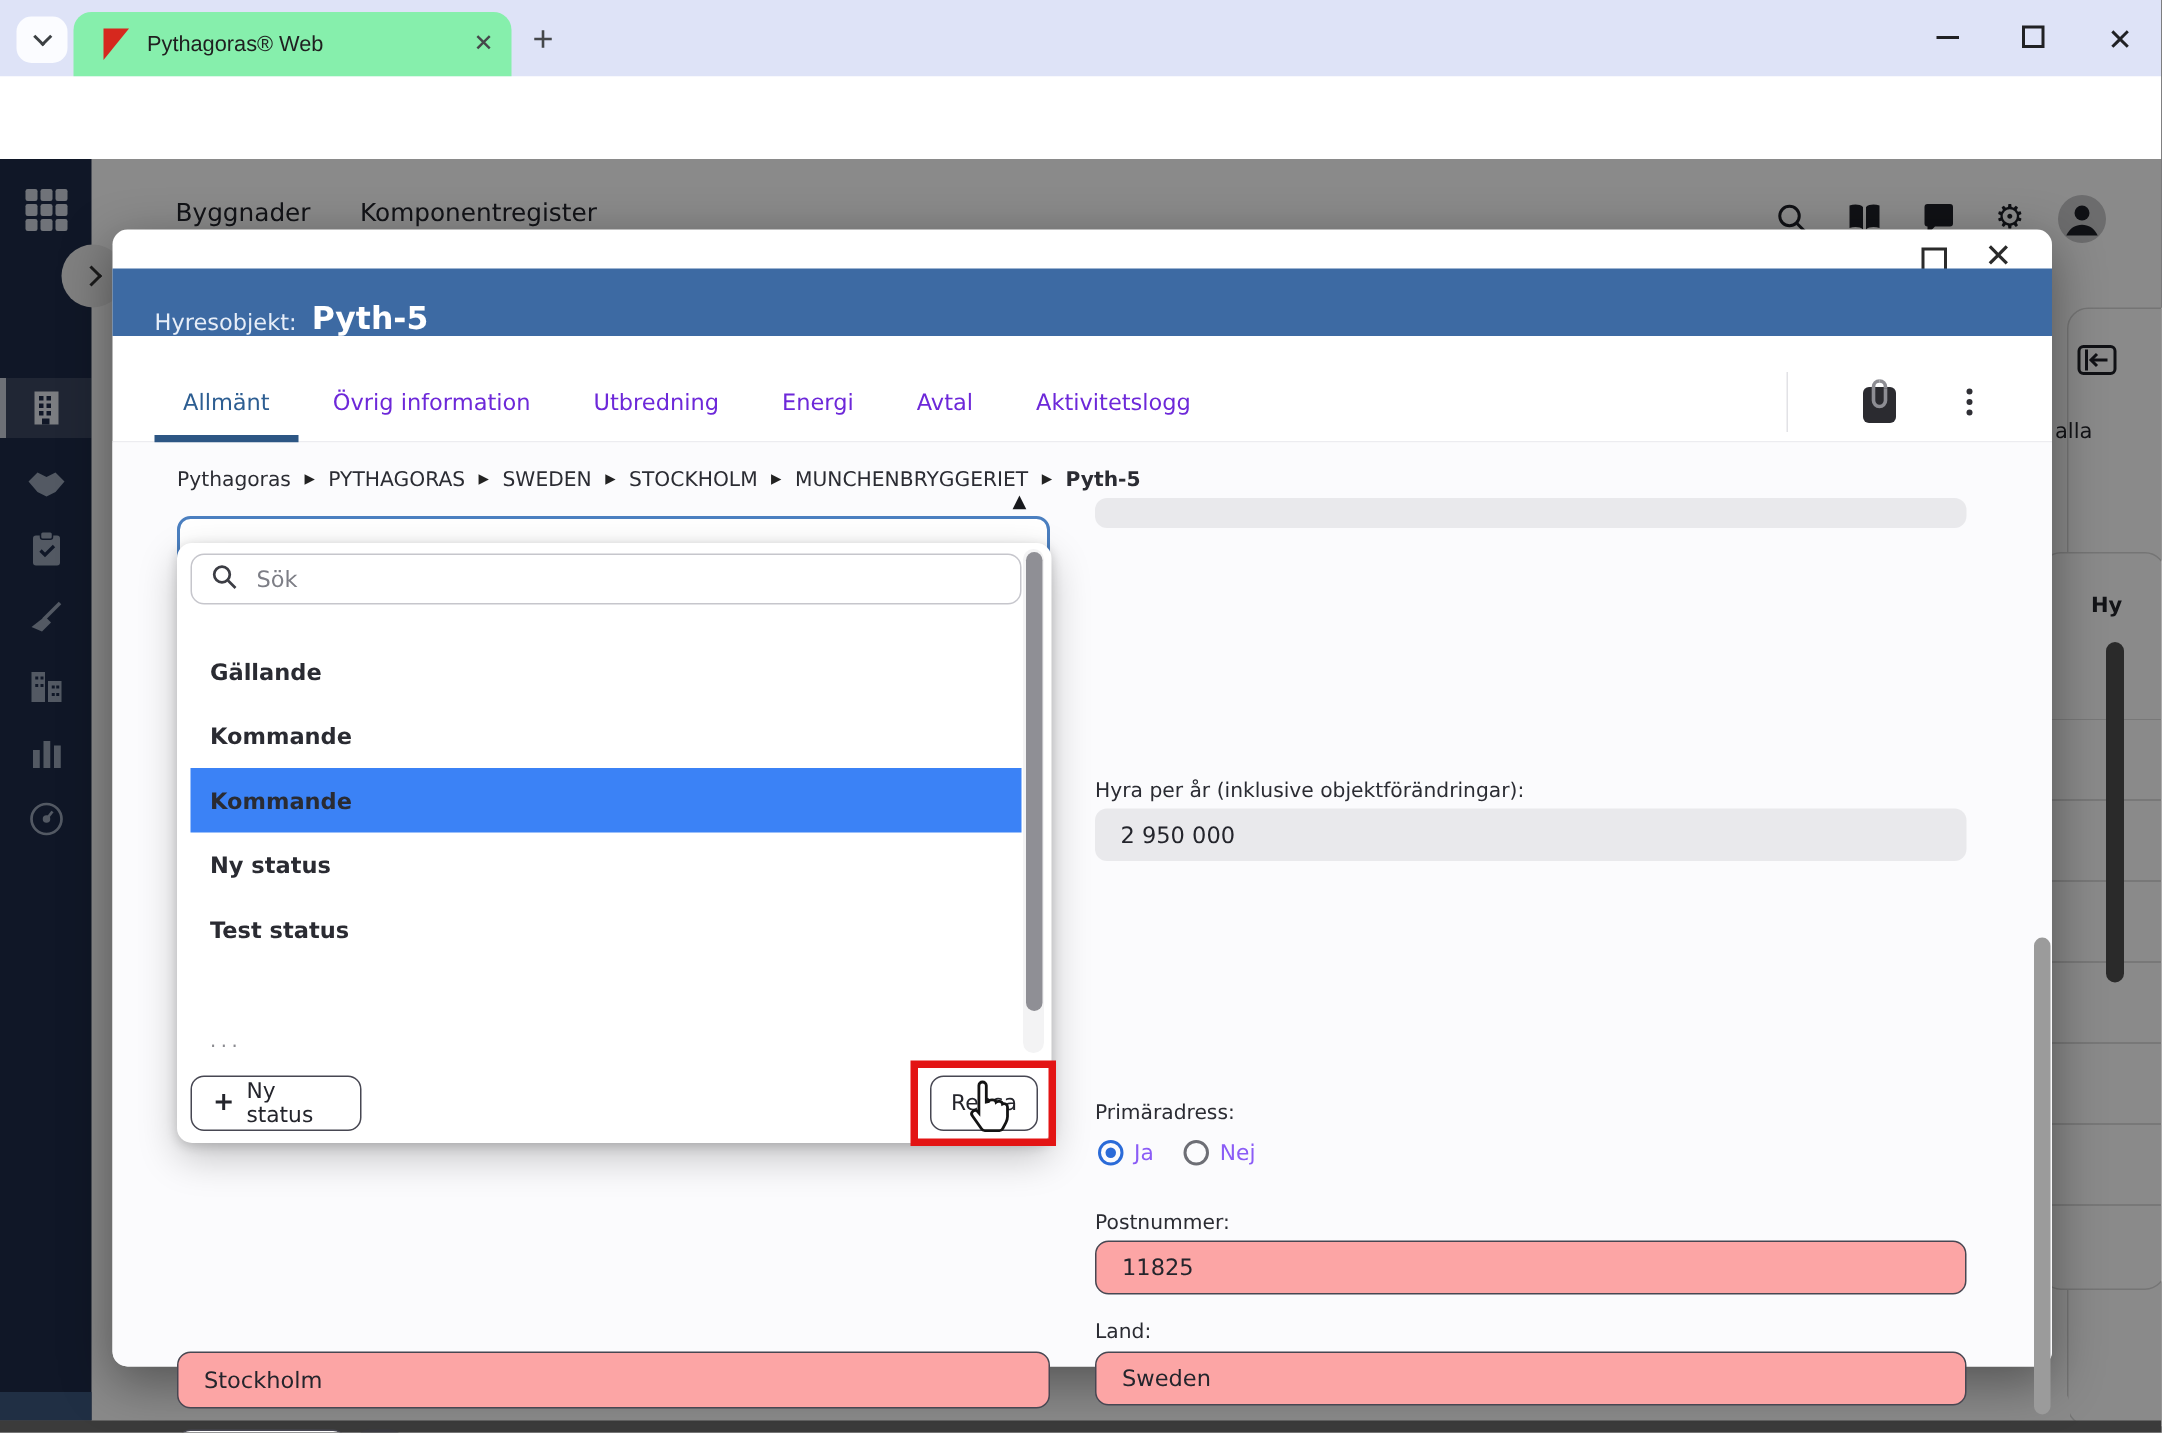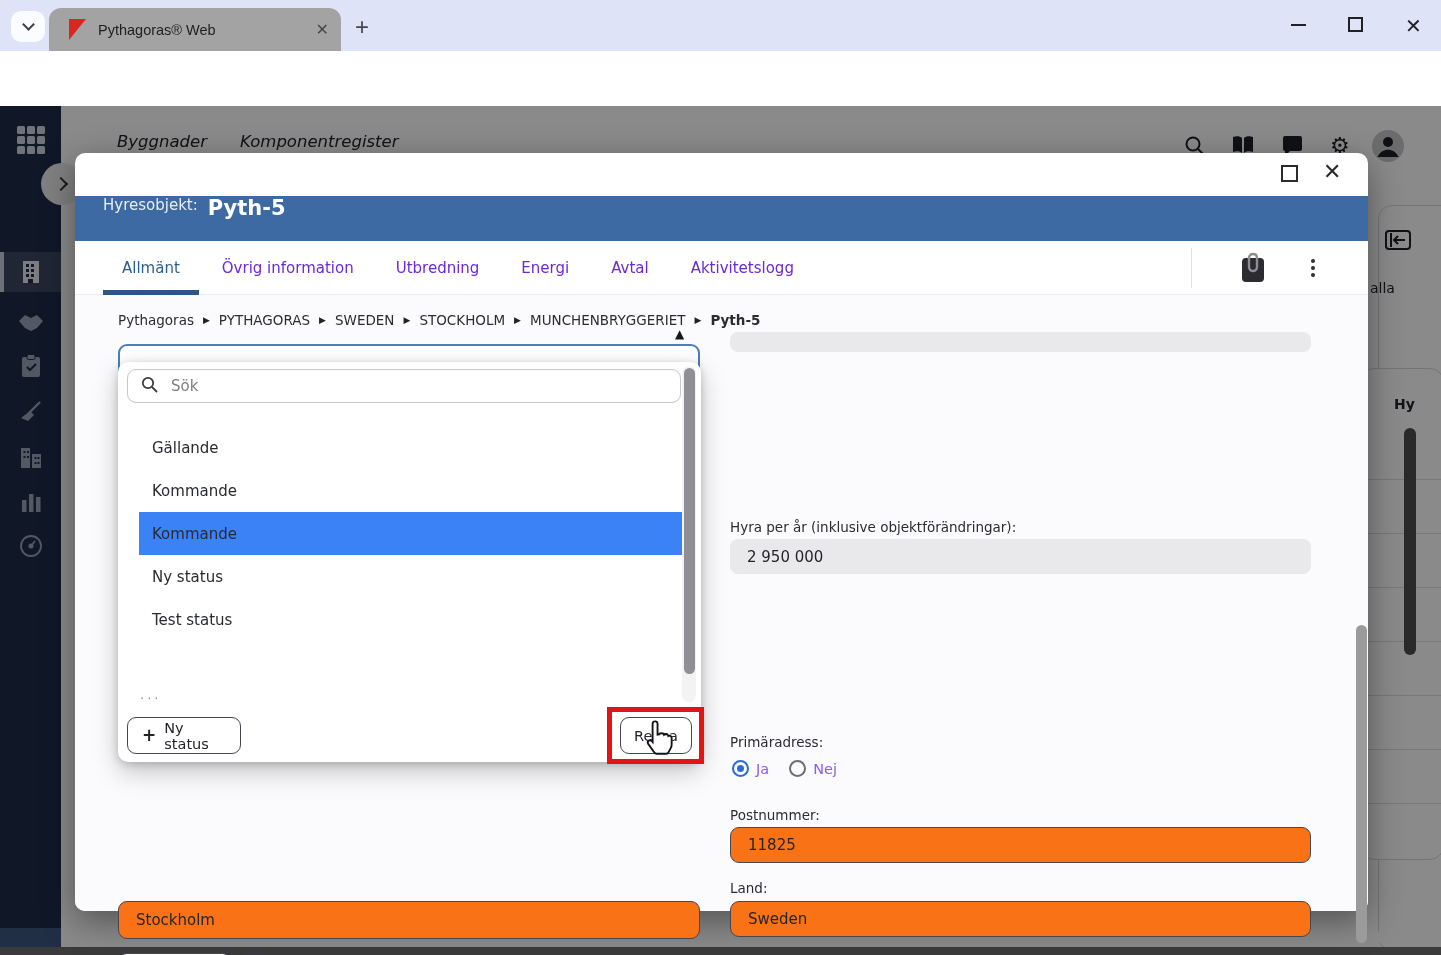"Pythagoras® Web" #tab { background: #a3a3a3 -> #86efac }
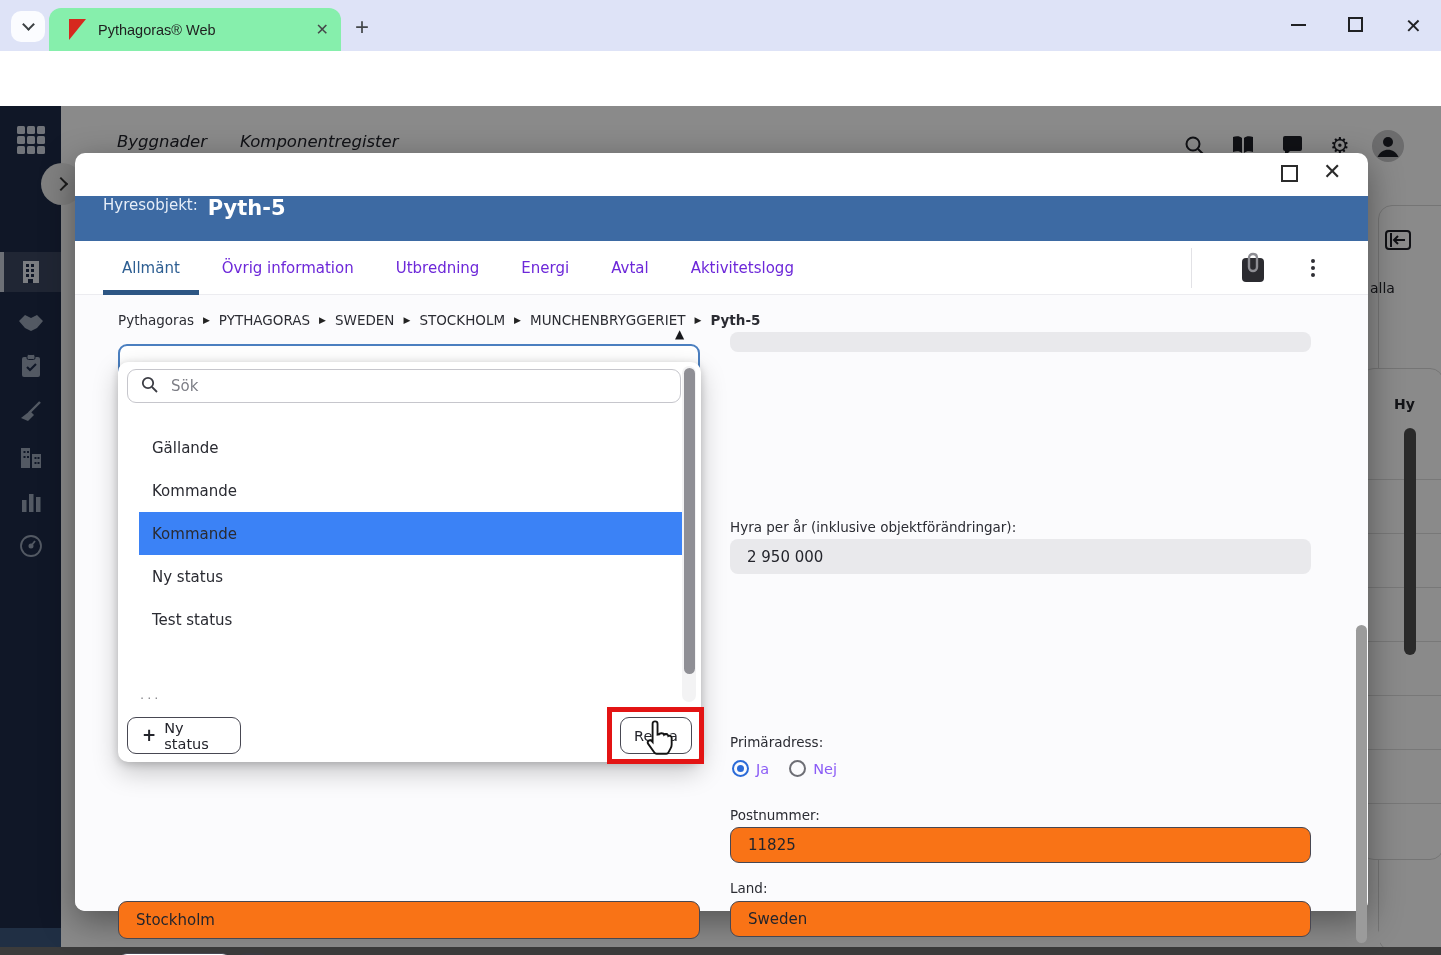"Byggnader" .nav-label { font-style: italic -> none }
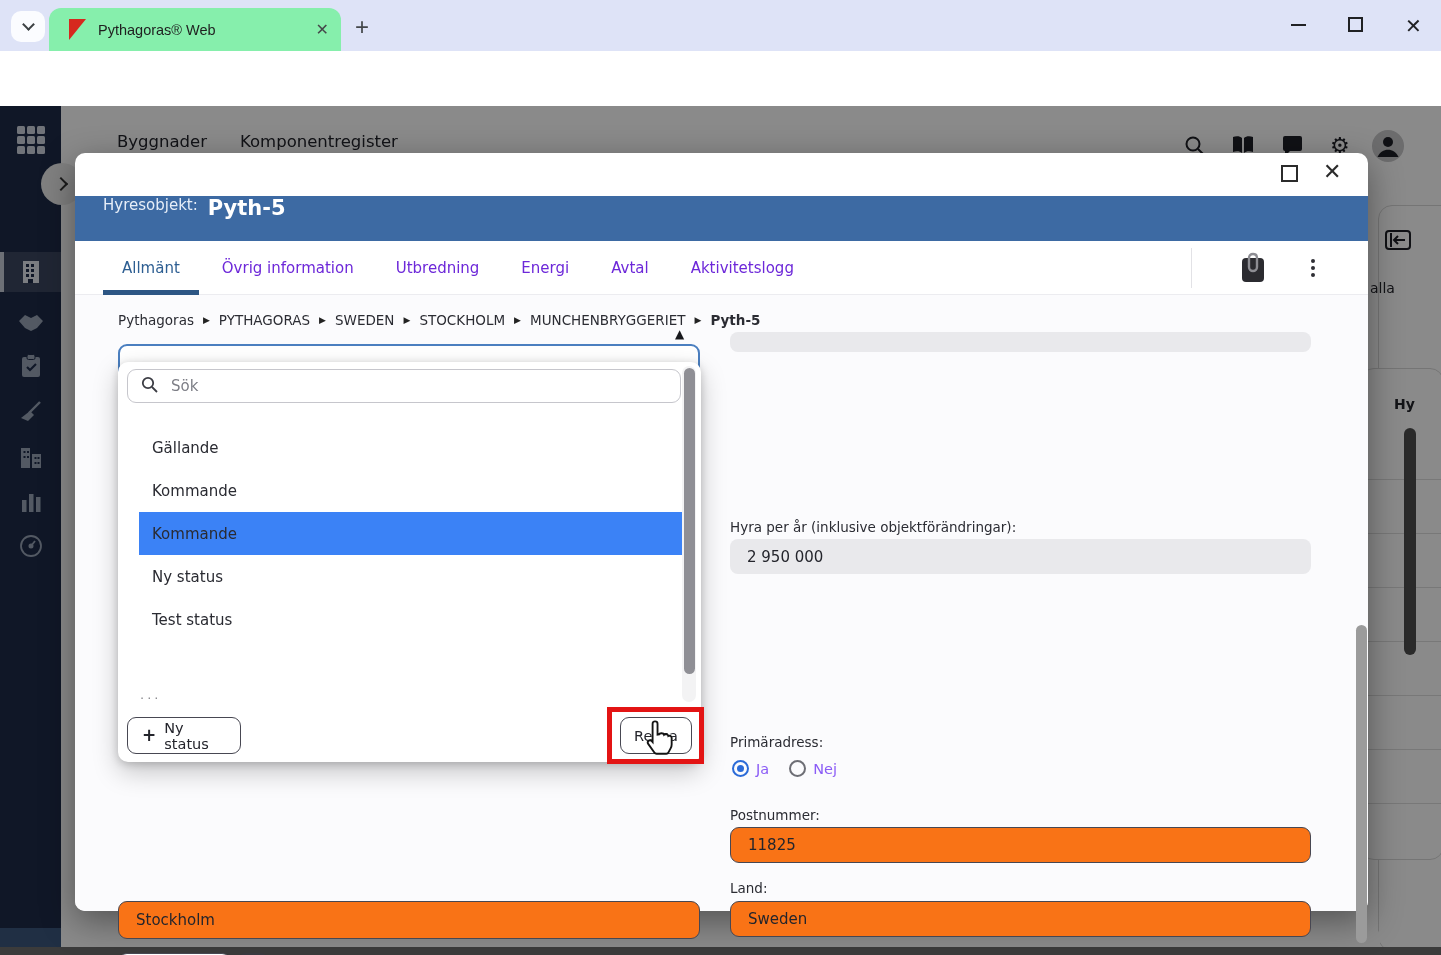"Hyresobjekt:" #dlg-header { align-items: flex-start -> flex-end; top: 43px -> 26px }
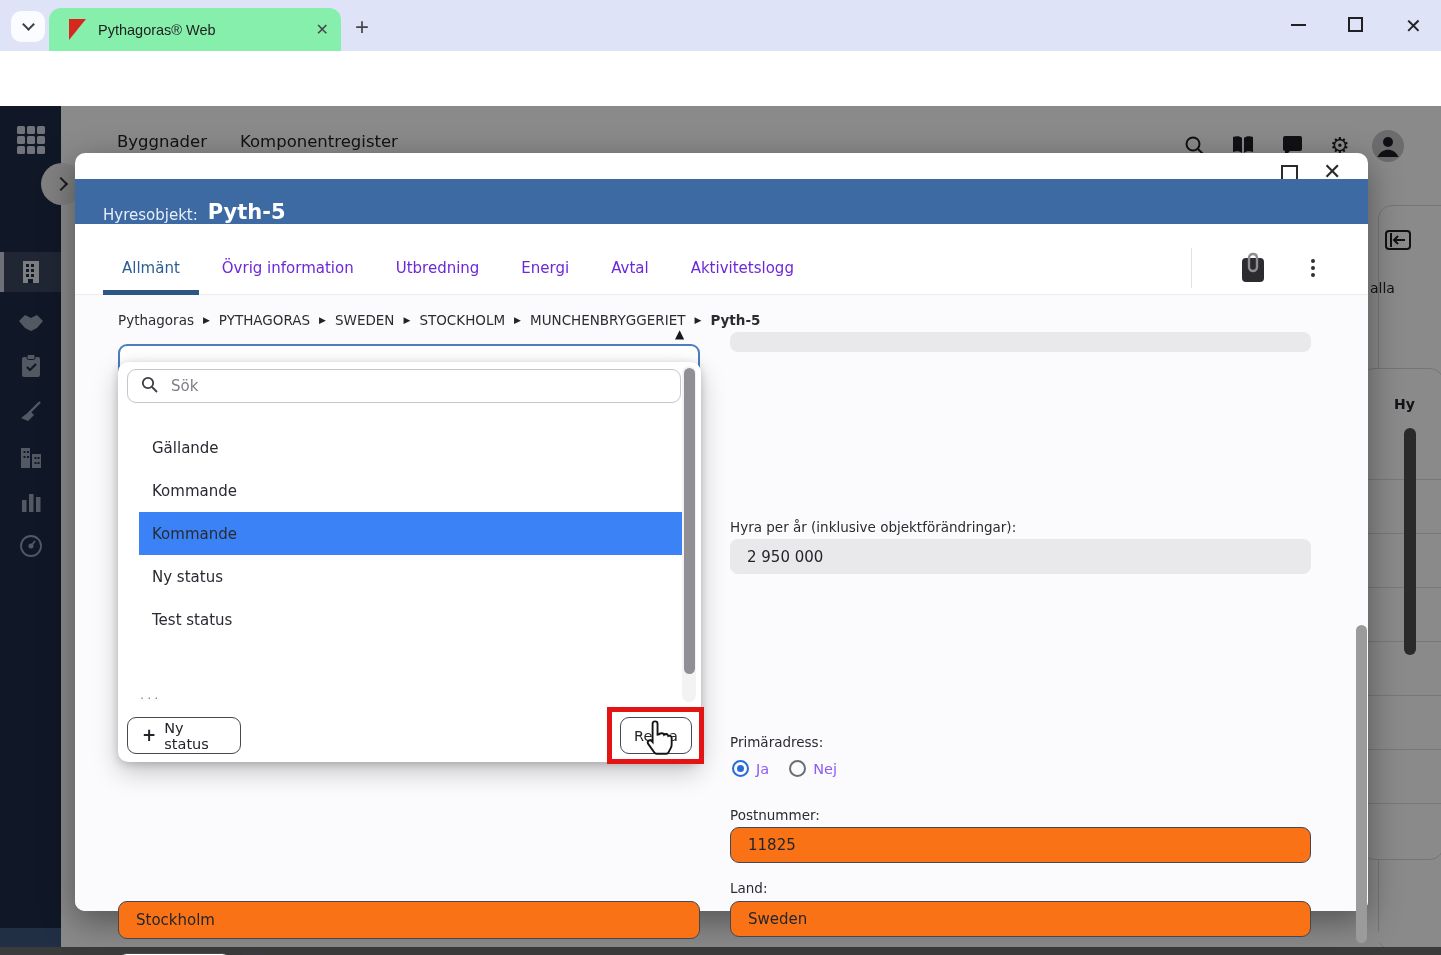"Gällande" .dd-item { font-weight: none -> bold; left: 21px -> 9px }
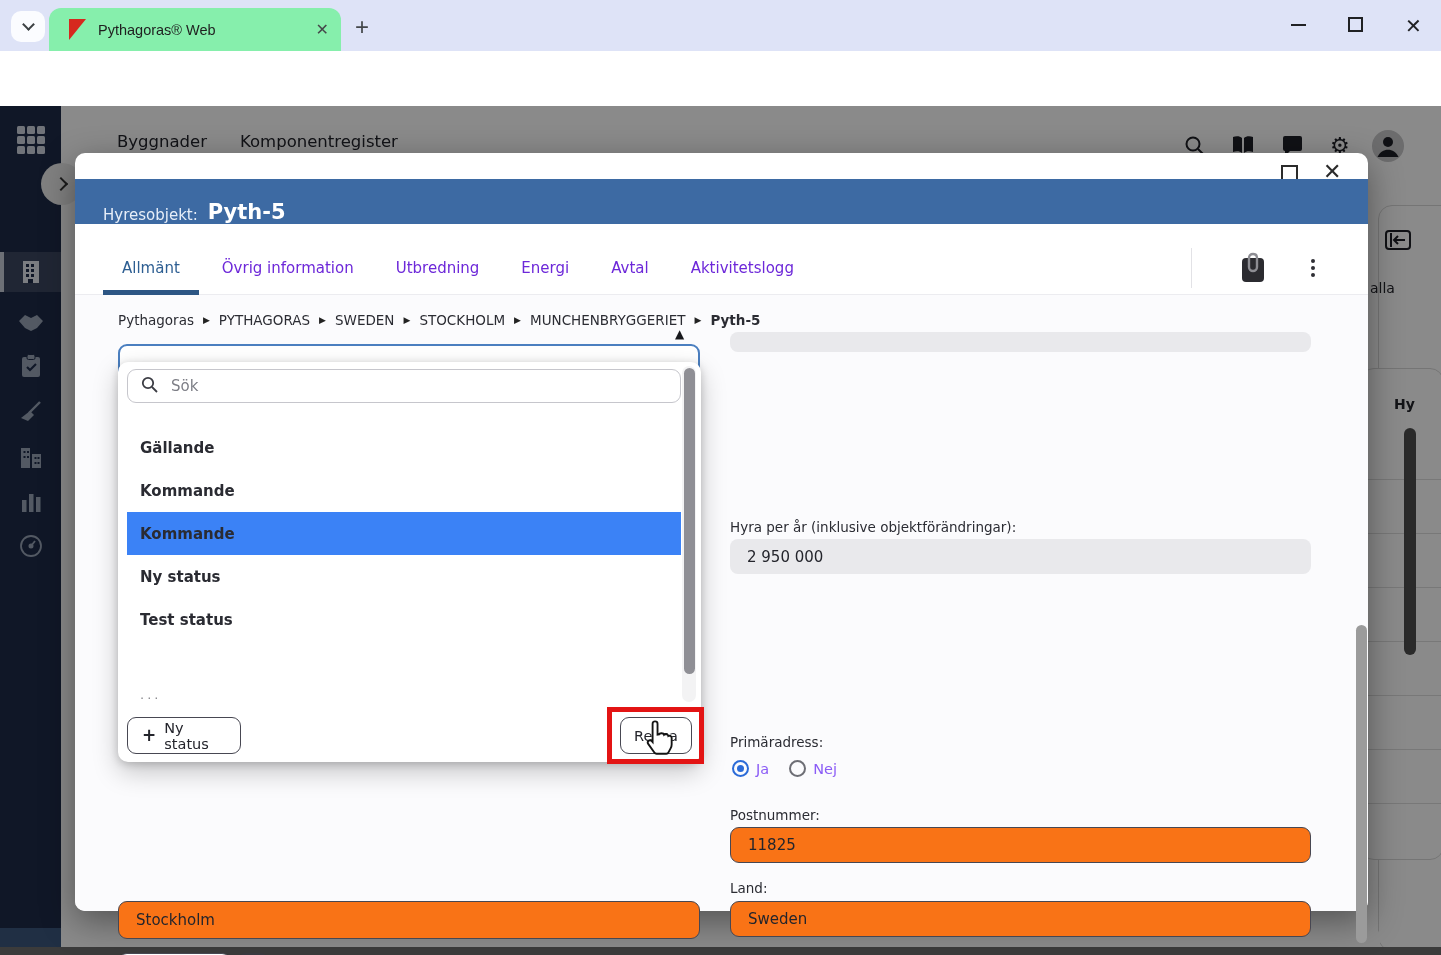"11825" .ffield { background: #f97316 -> #fca5a5 }
